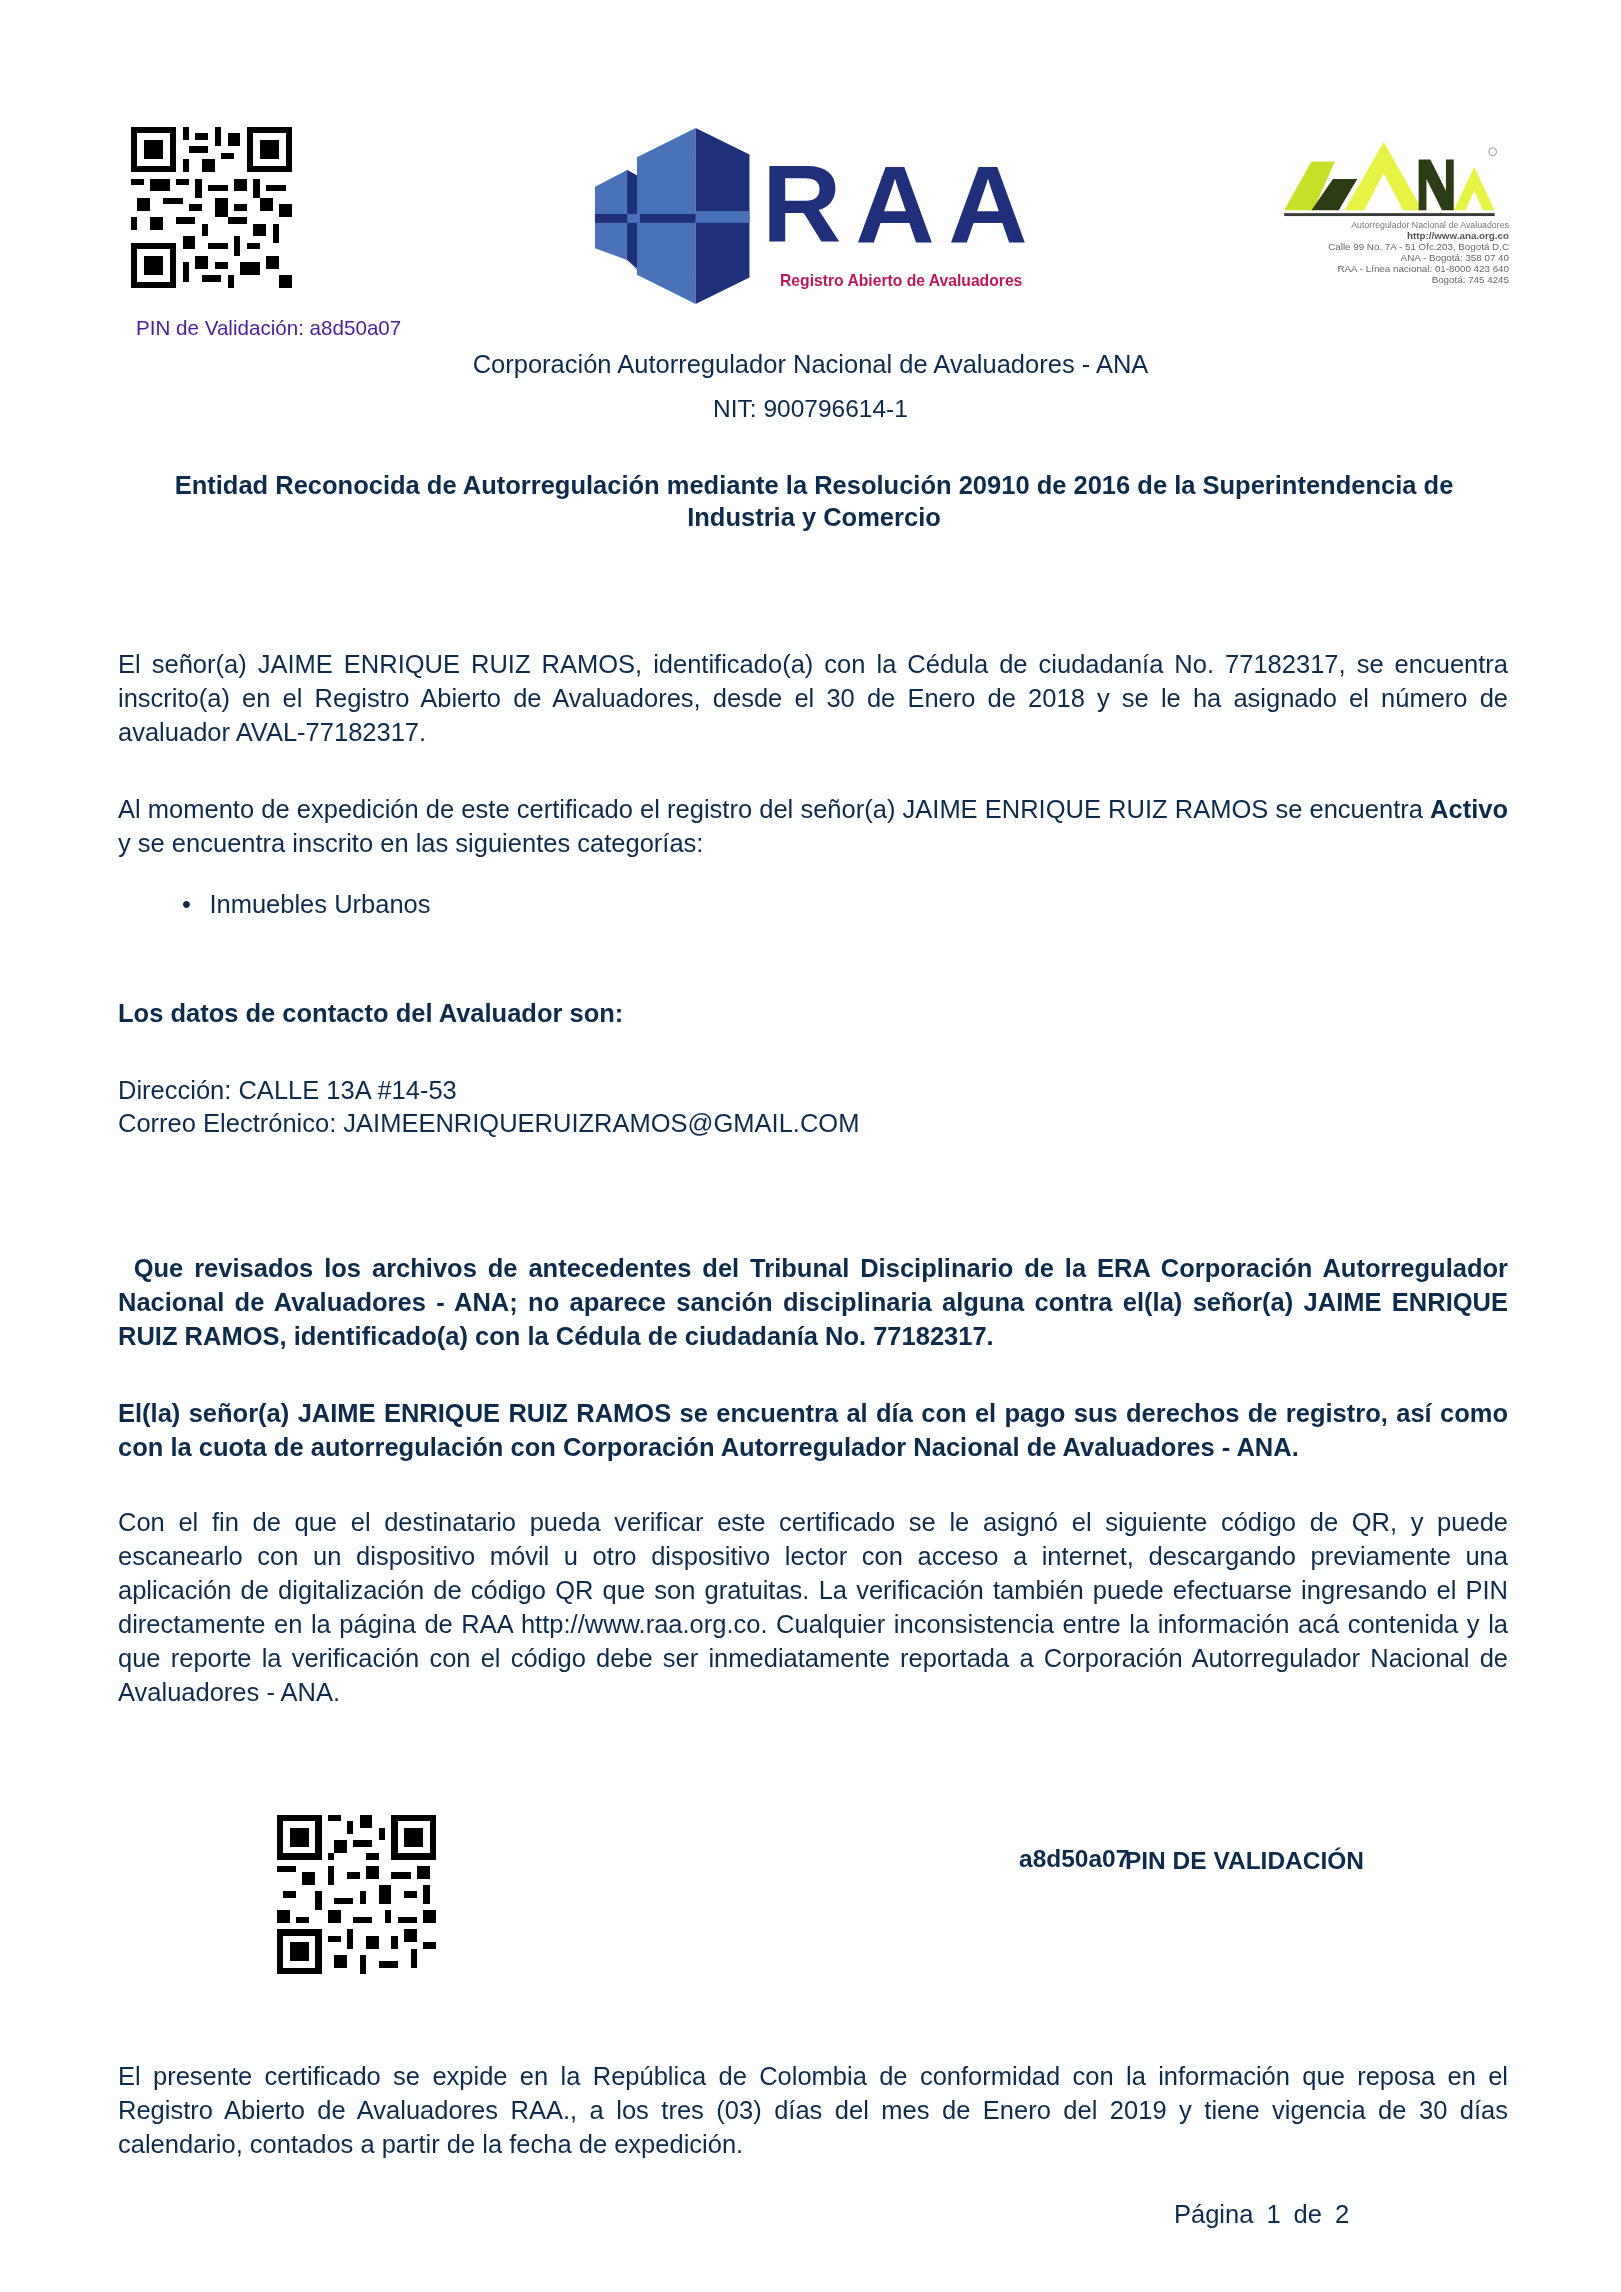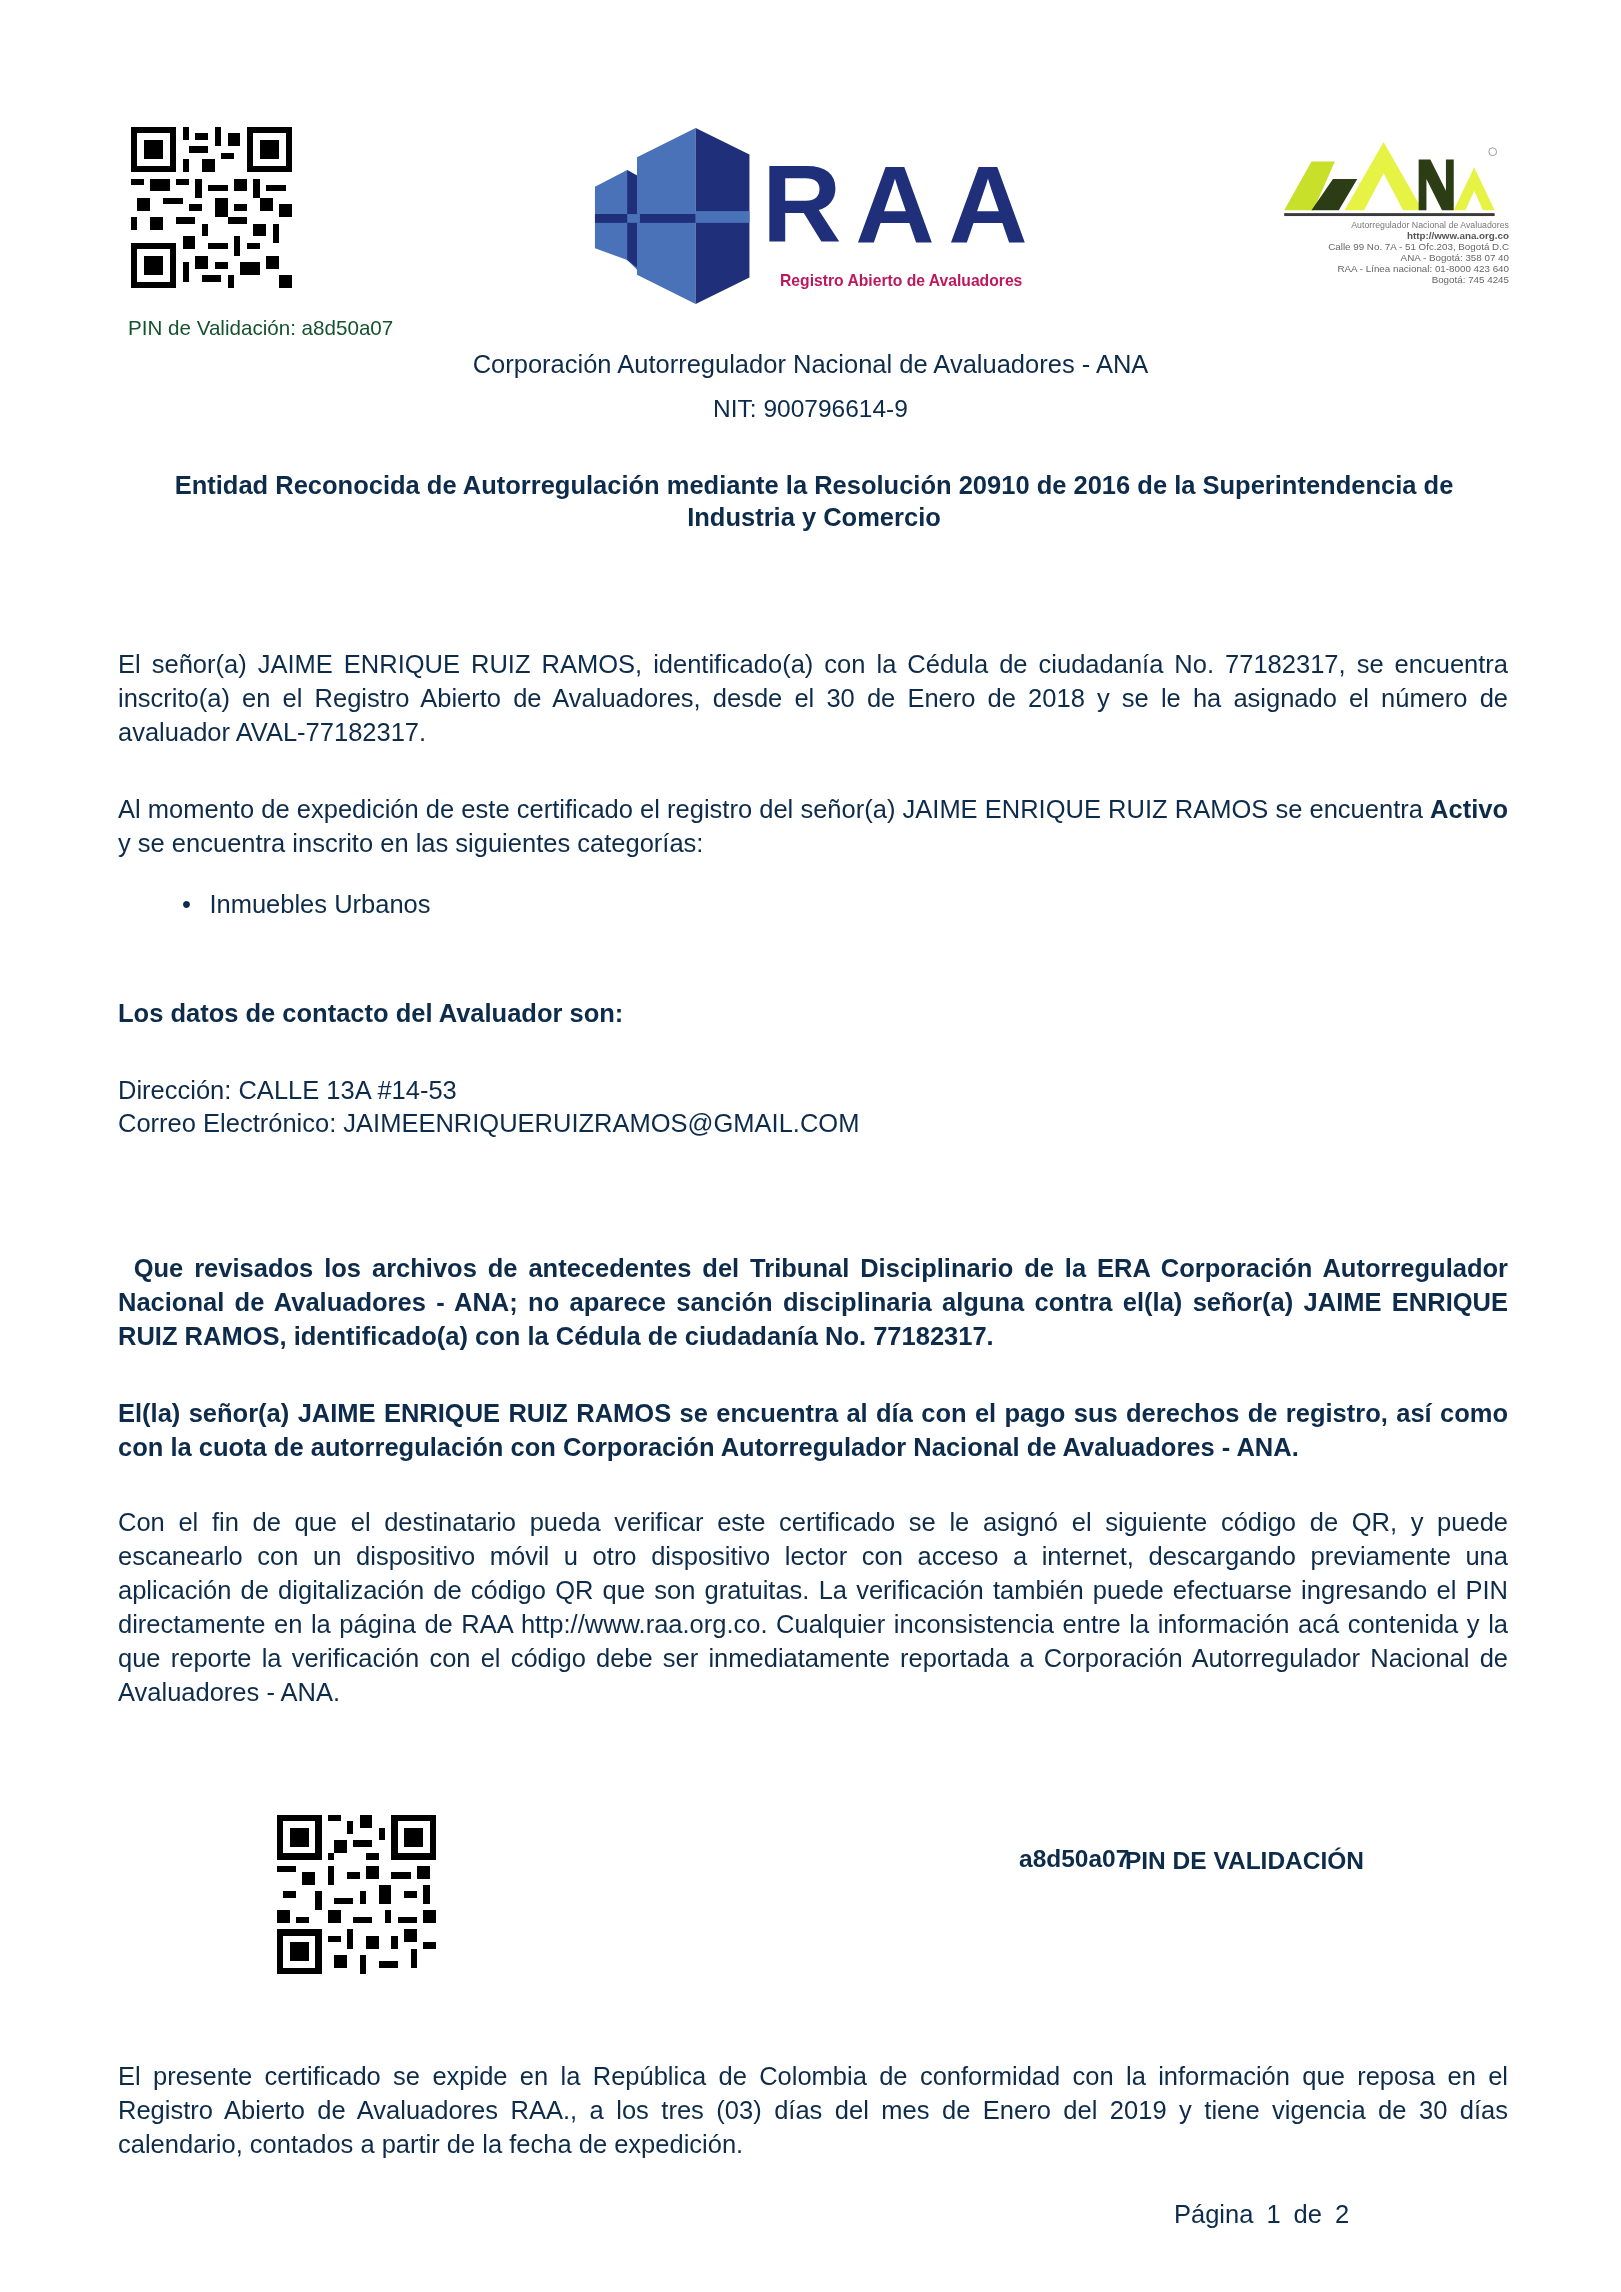"PIN de Validación: a8d50a07" .pin-small { color: #14532d -> #4c1d95; left: 128px -> 136px }
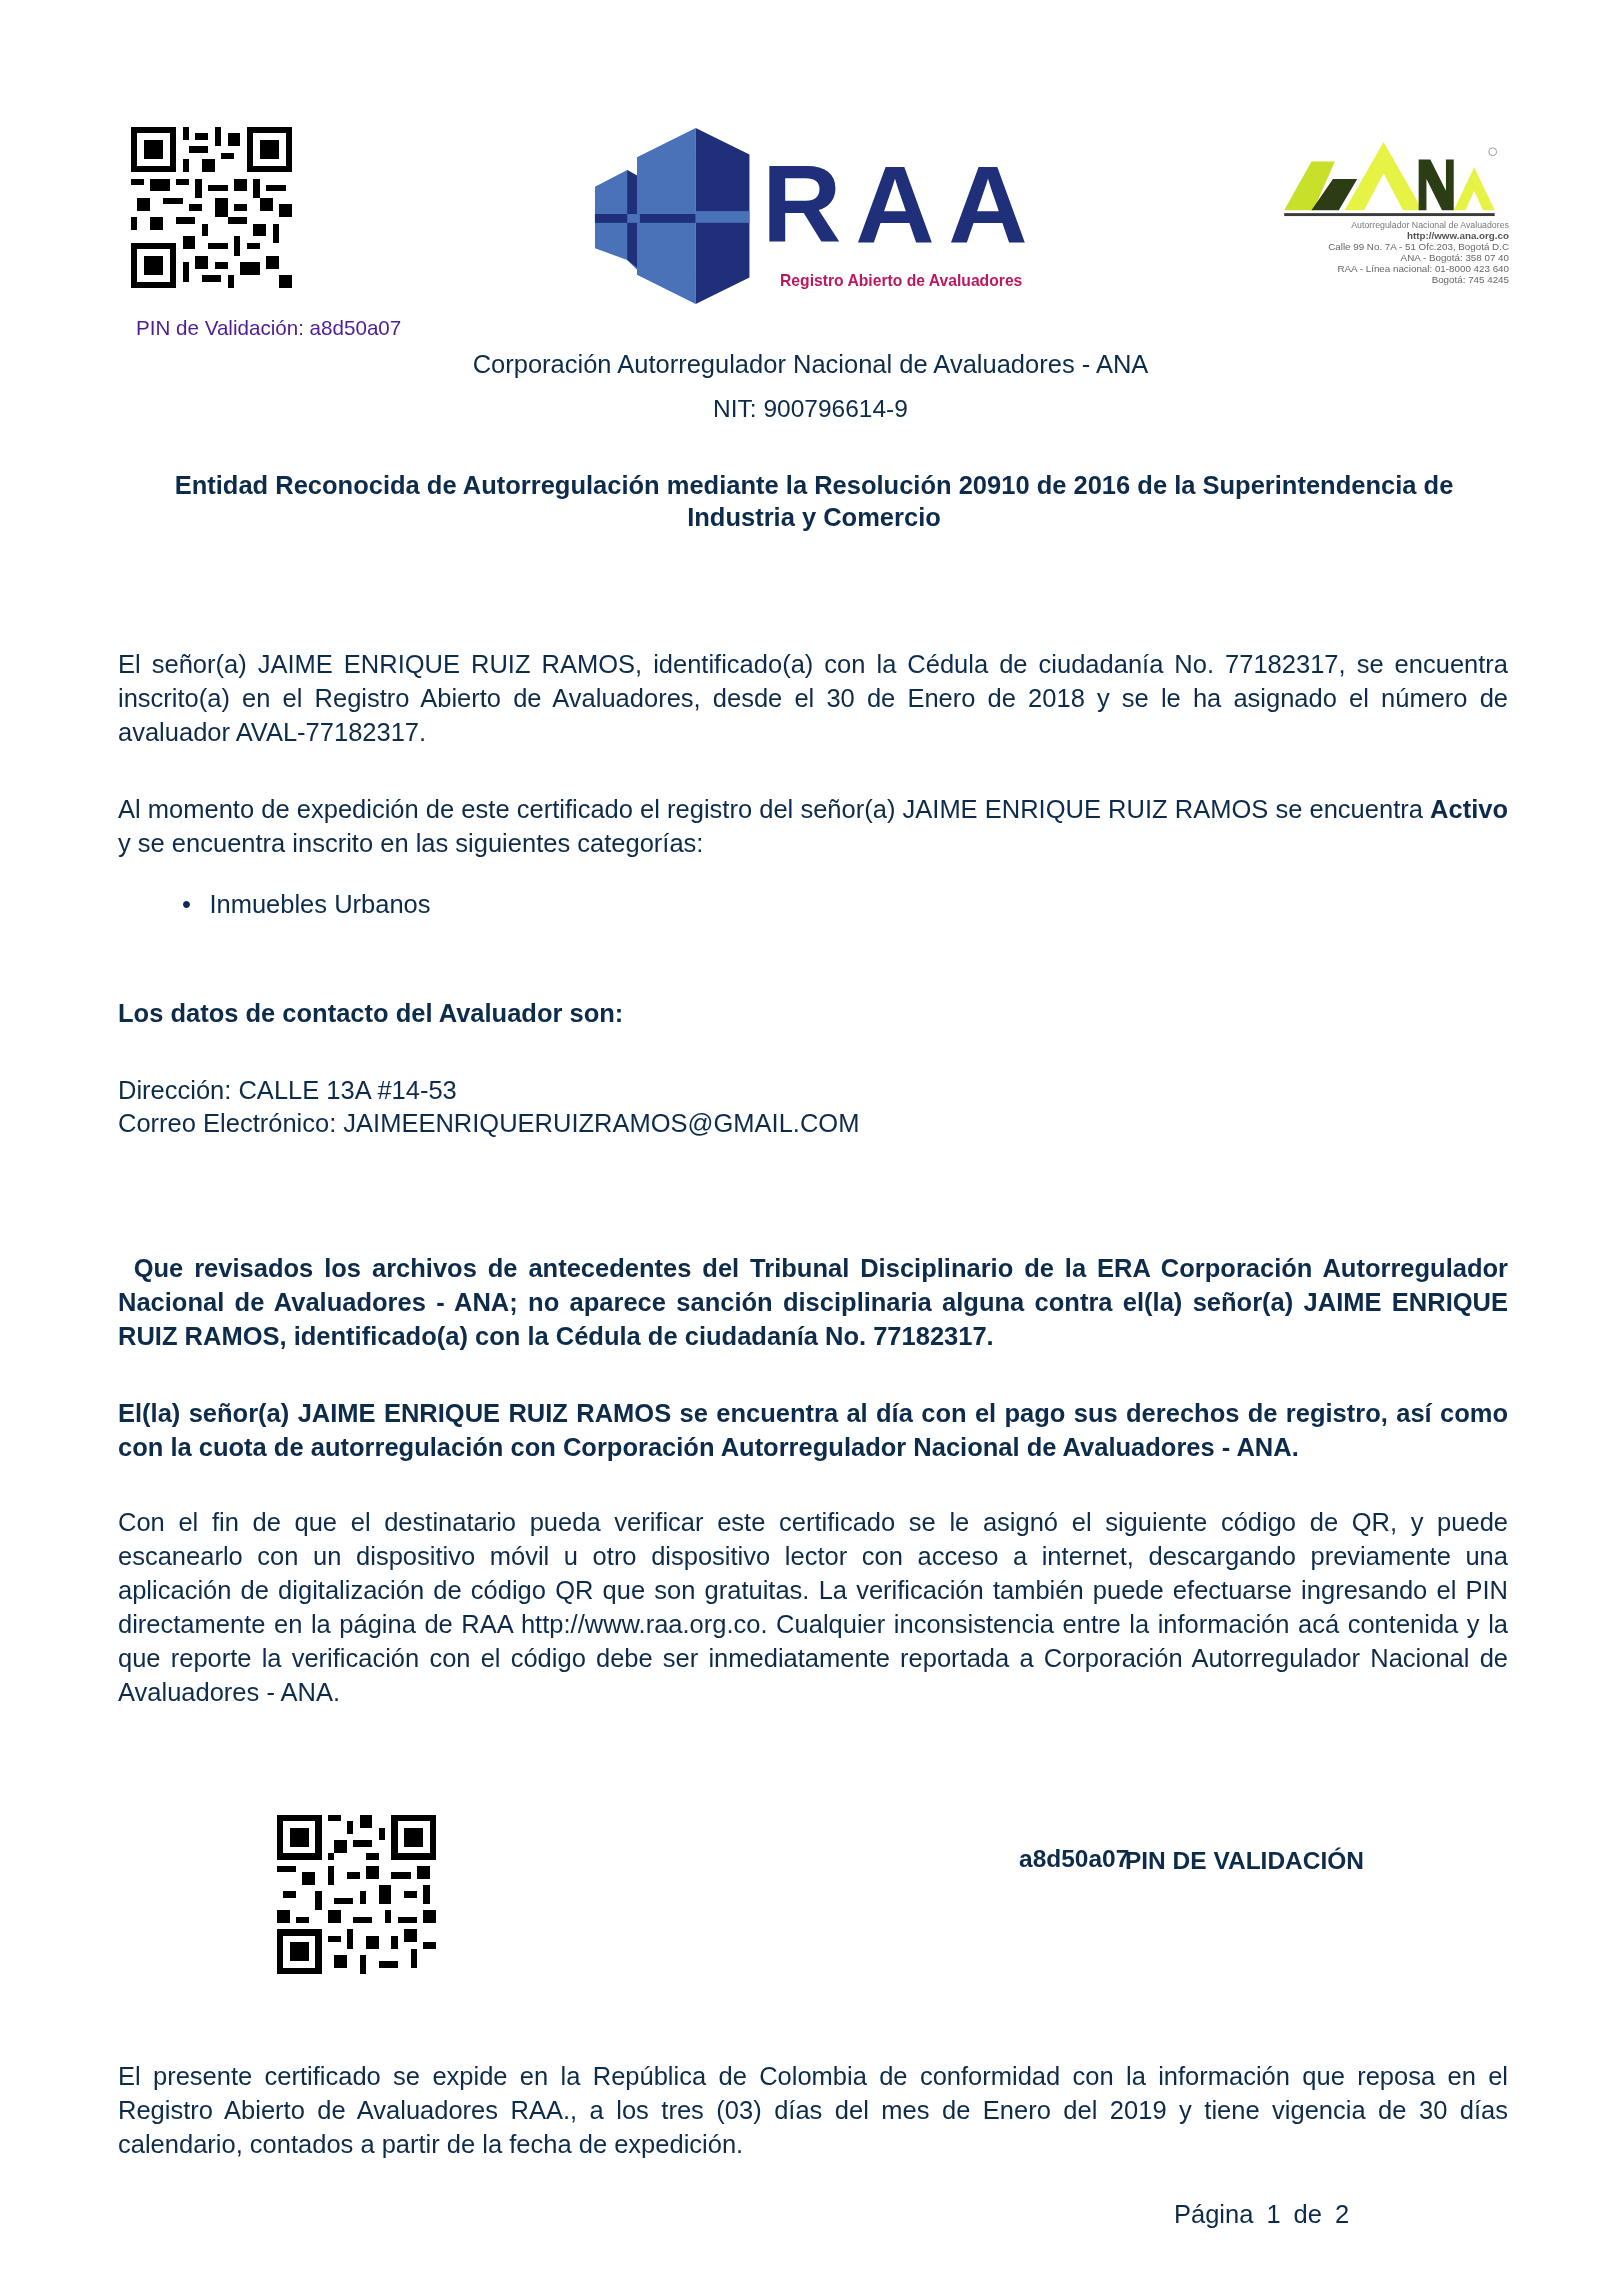"NIT: 900796614-9" div.abs { text: 900796614-9 -> 900796614-1 }
